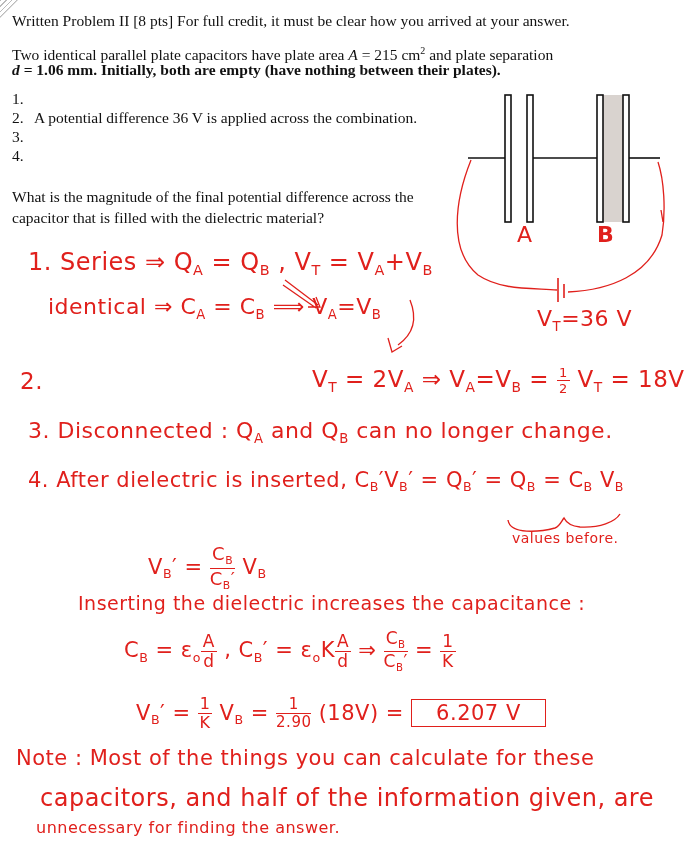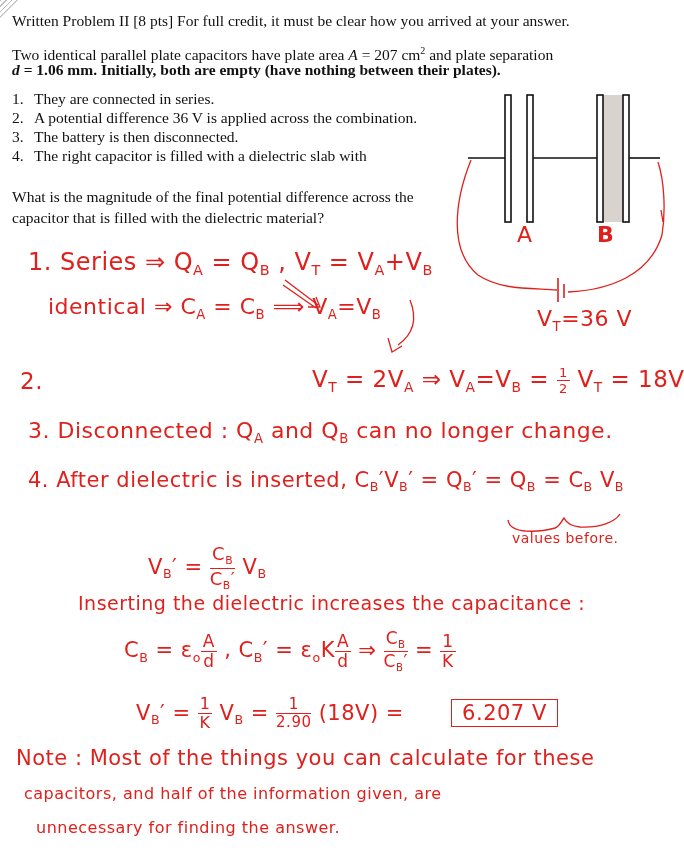"= 207 cm" span { text: 207 -> 215 }
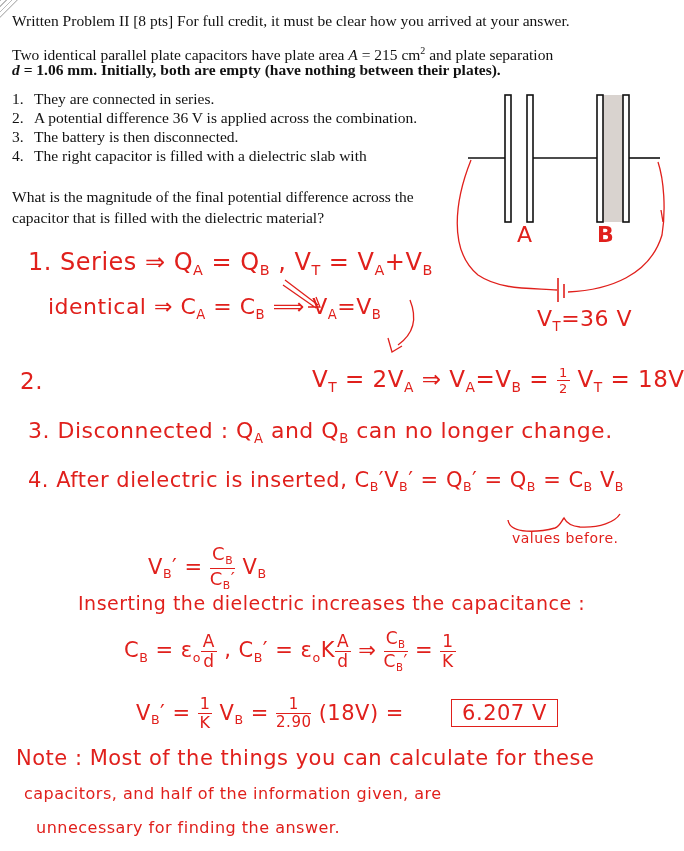"They are connected in series." span { html: <span>They are connected in series.</span> -> none }
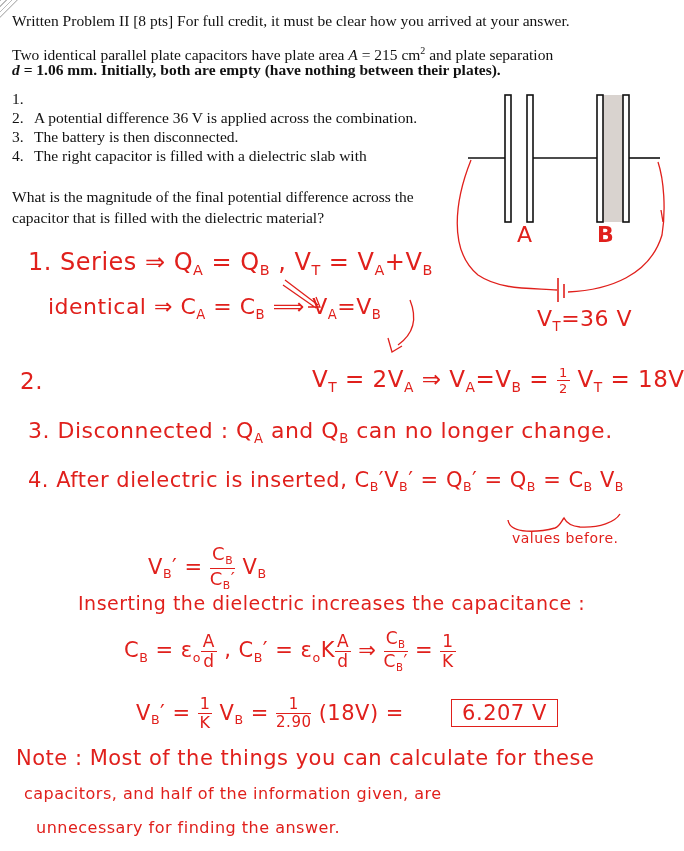"The battery is then disconnected." span { html: <span>The battery is then disconnected.</span> -> none }
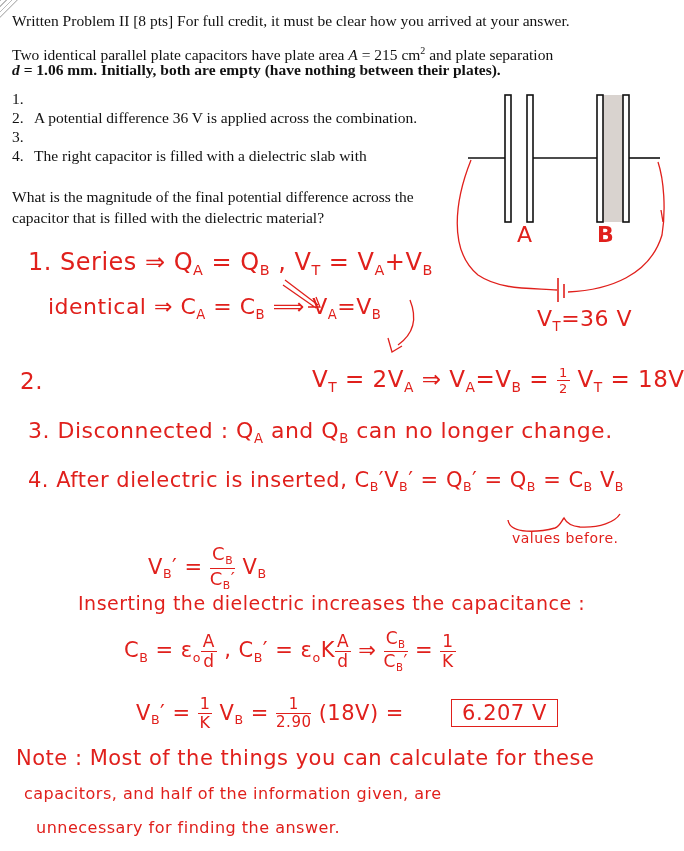"The right capacitor is filled" span { html: <span>The right capacitor is filled with a dielectric slab with</span> -> none }
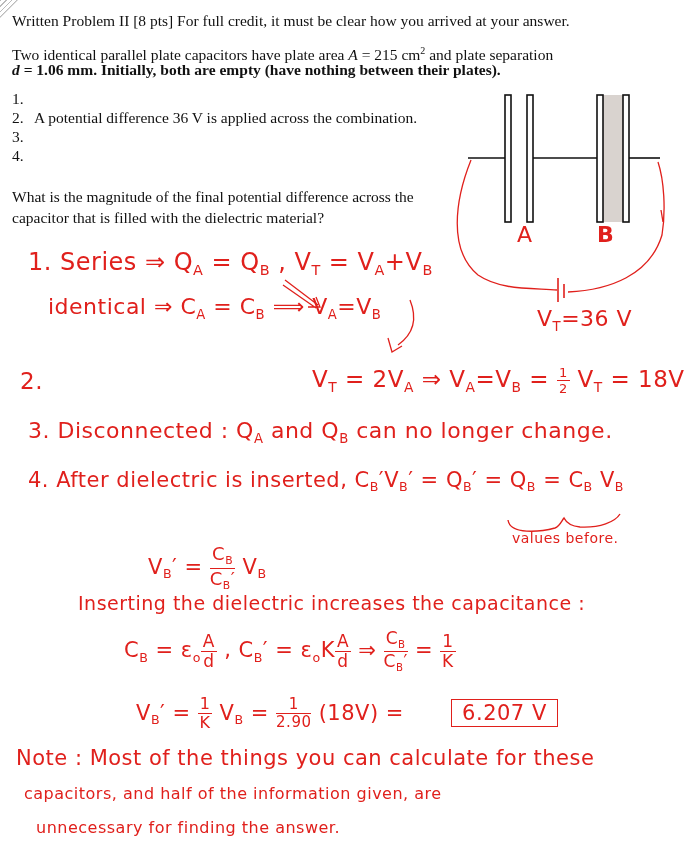"6.207 V" .answer-box { margin-left: 40px -> none; padding: 1px 10px -> 1px 24px }
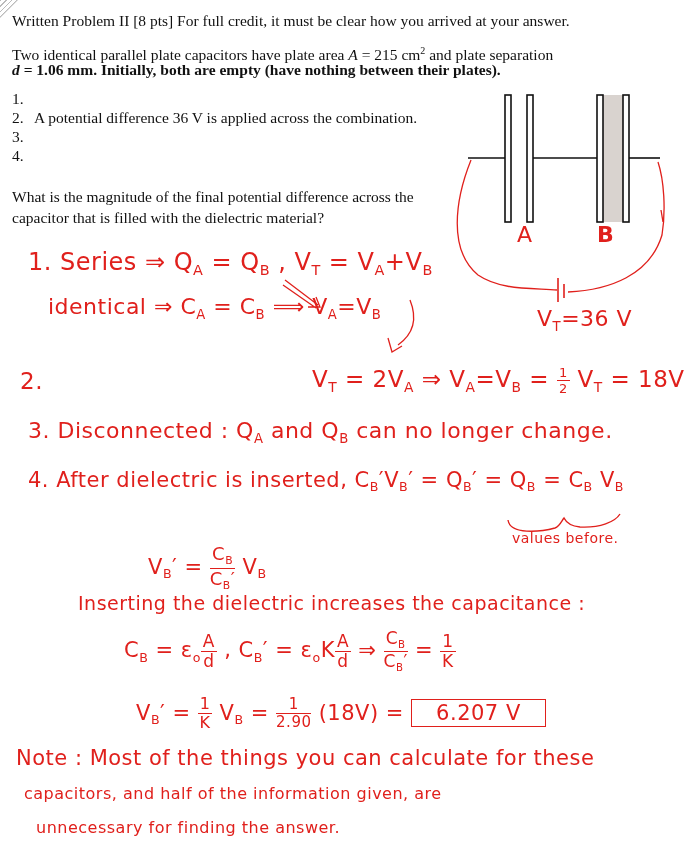"capacitors, and half of the" div.ink { font-size: 16px -> 24px; left: 24px -> 40px }
